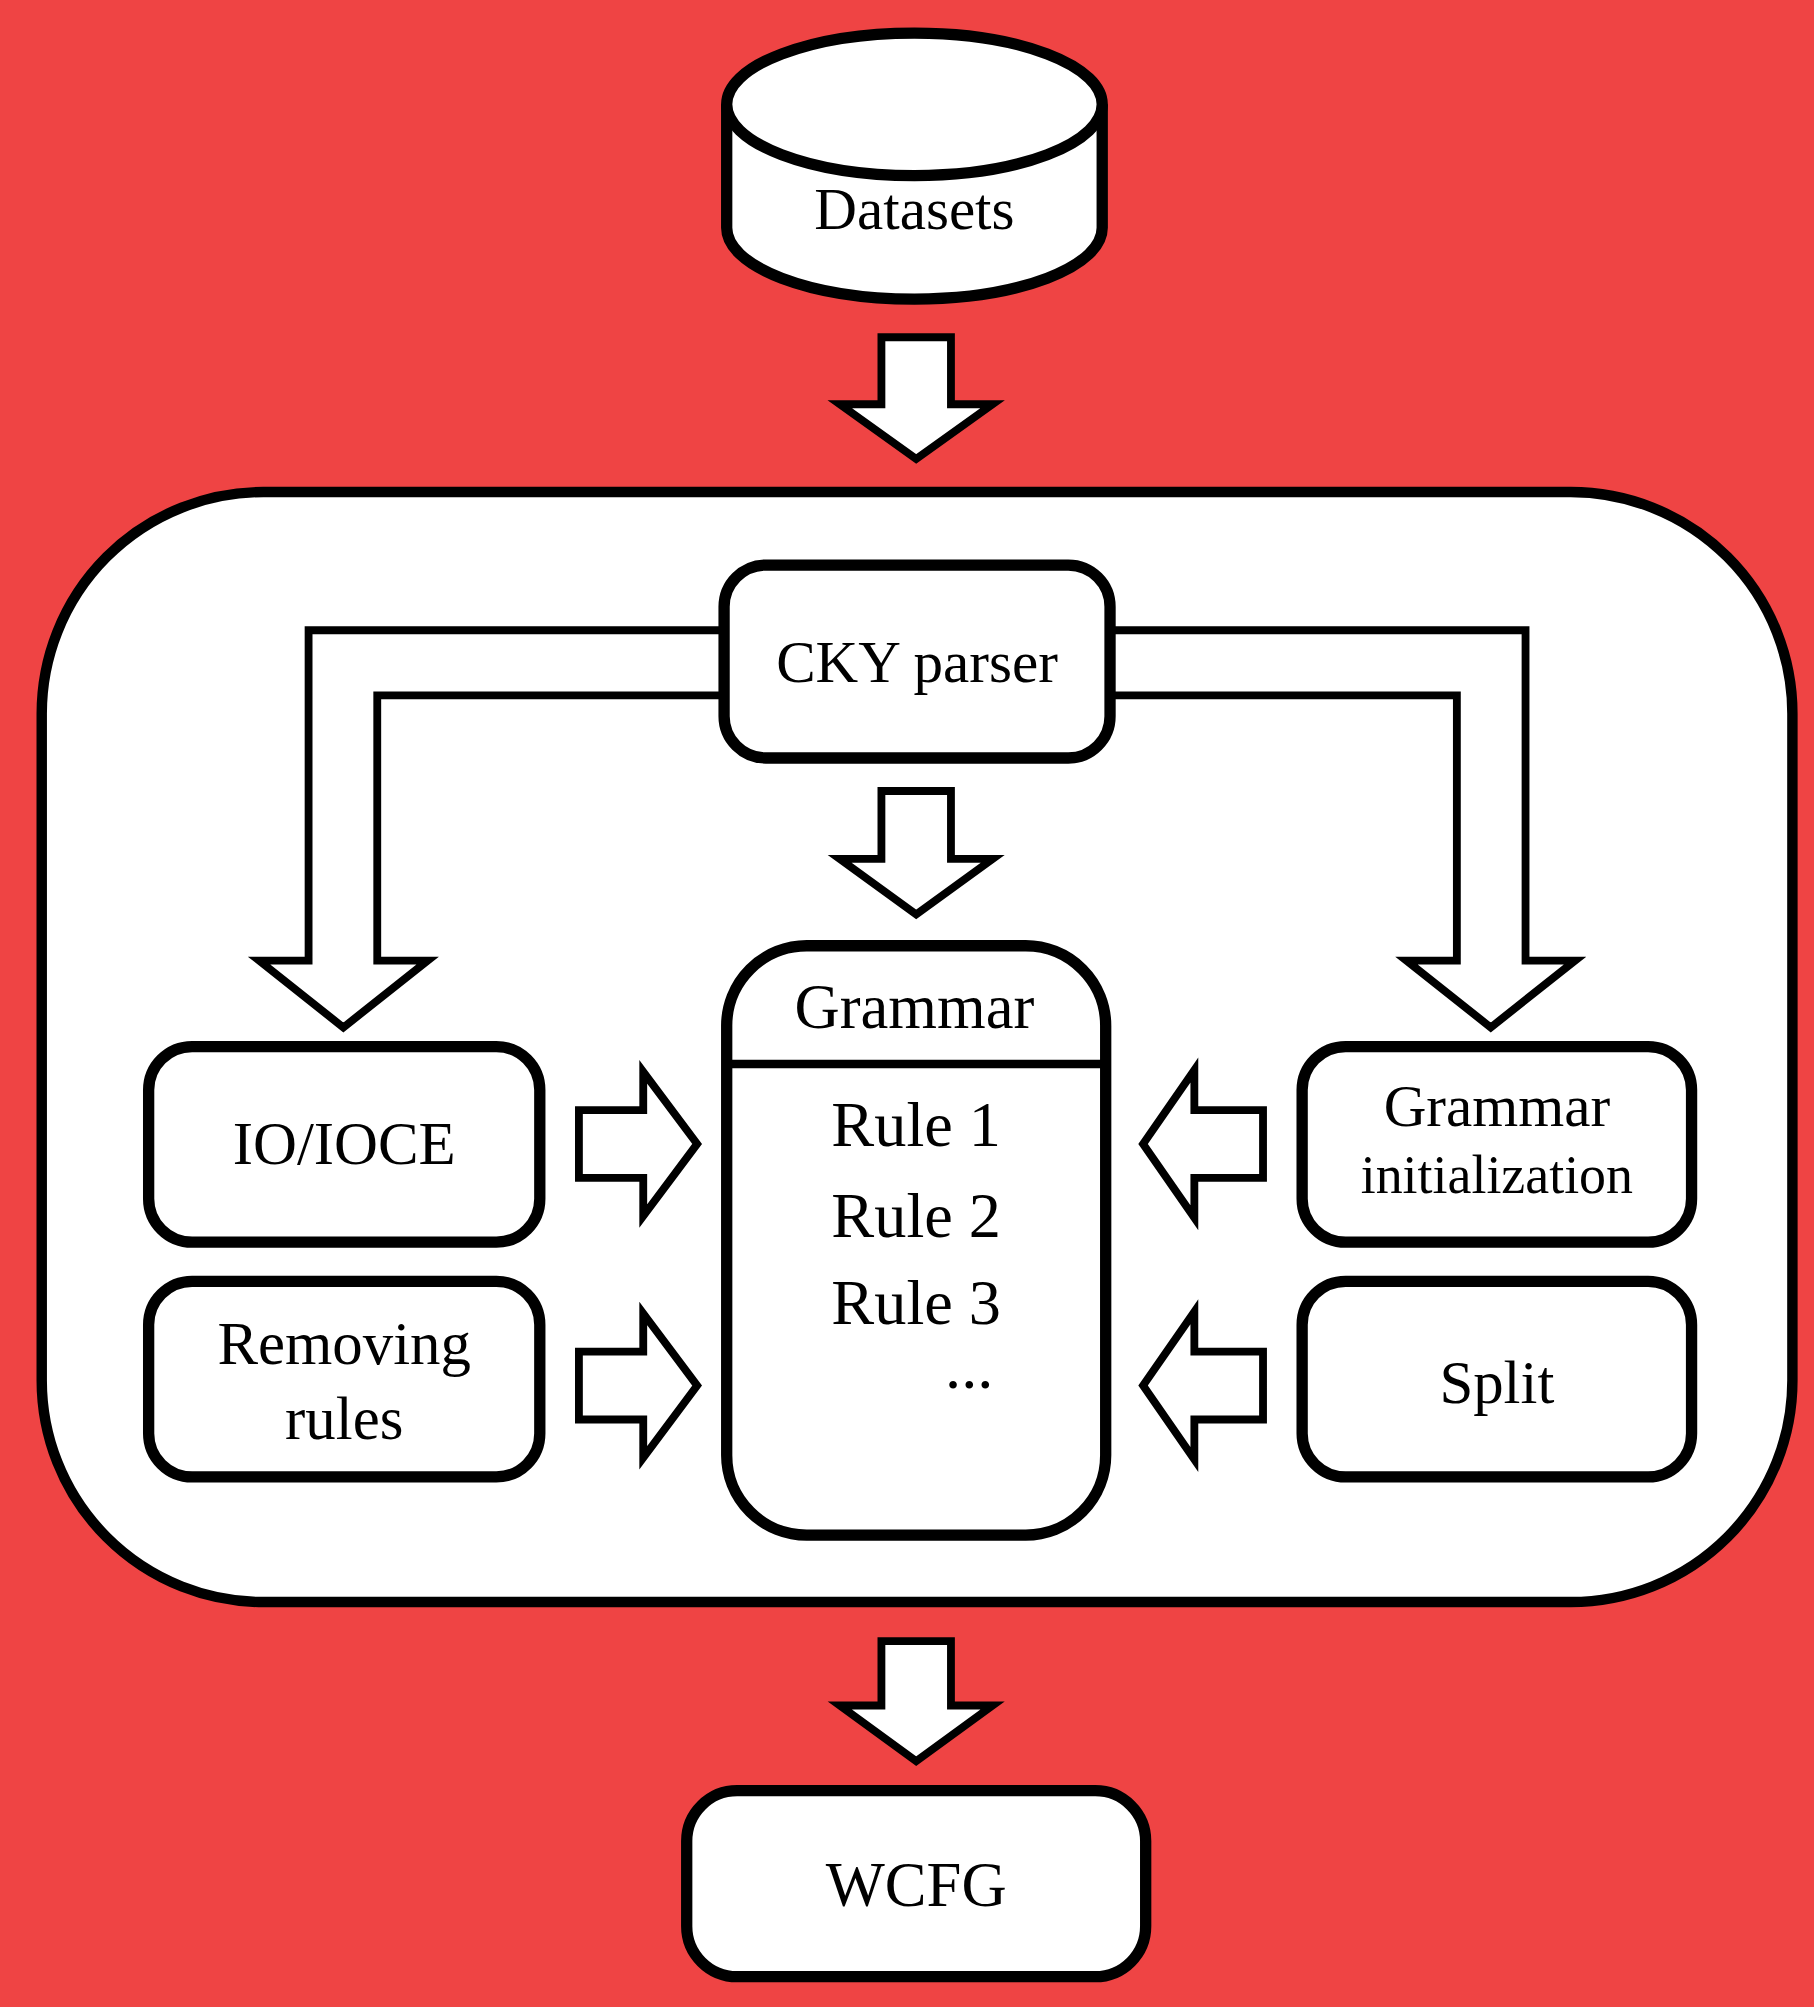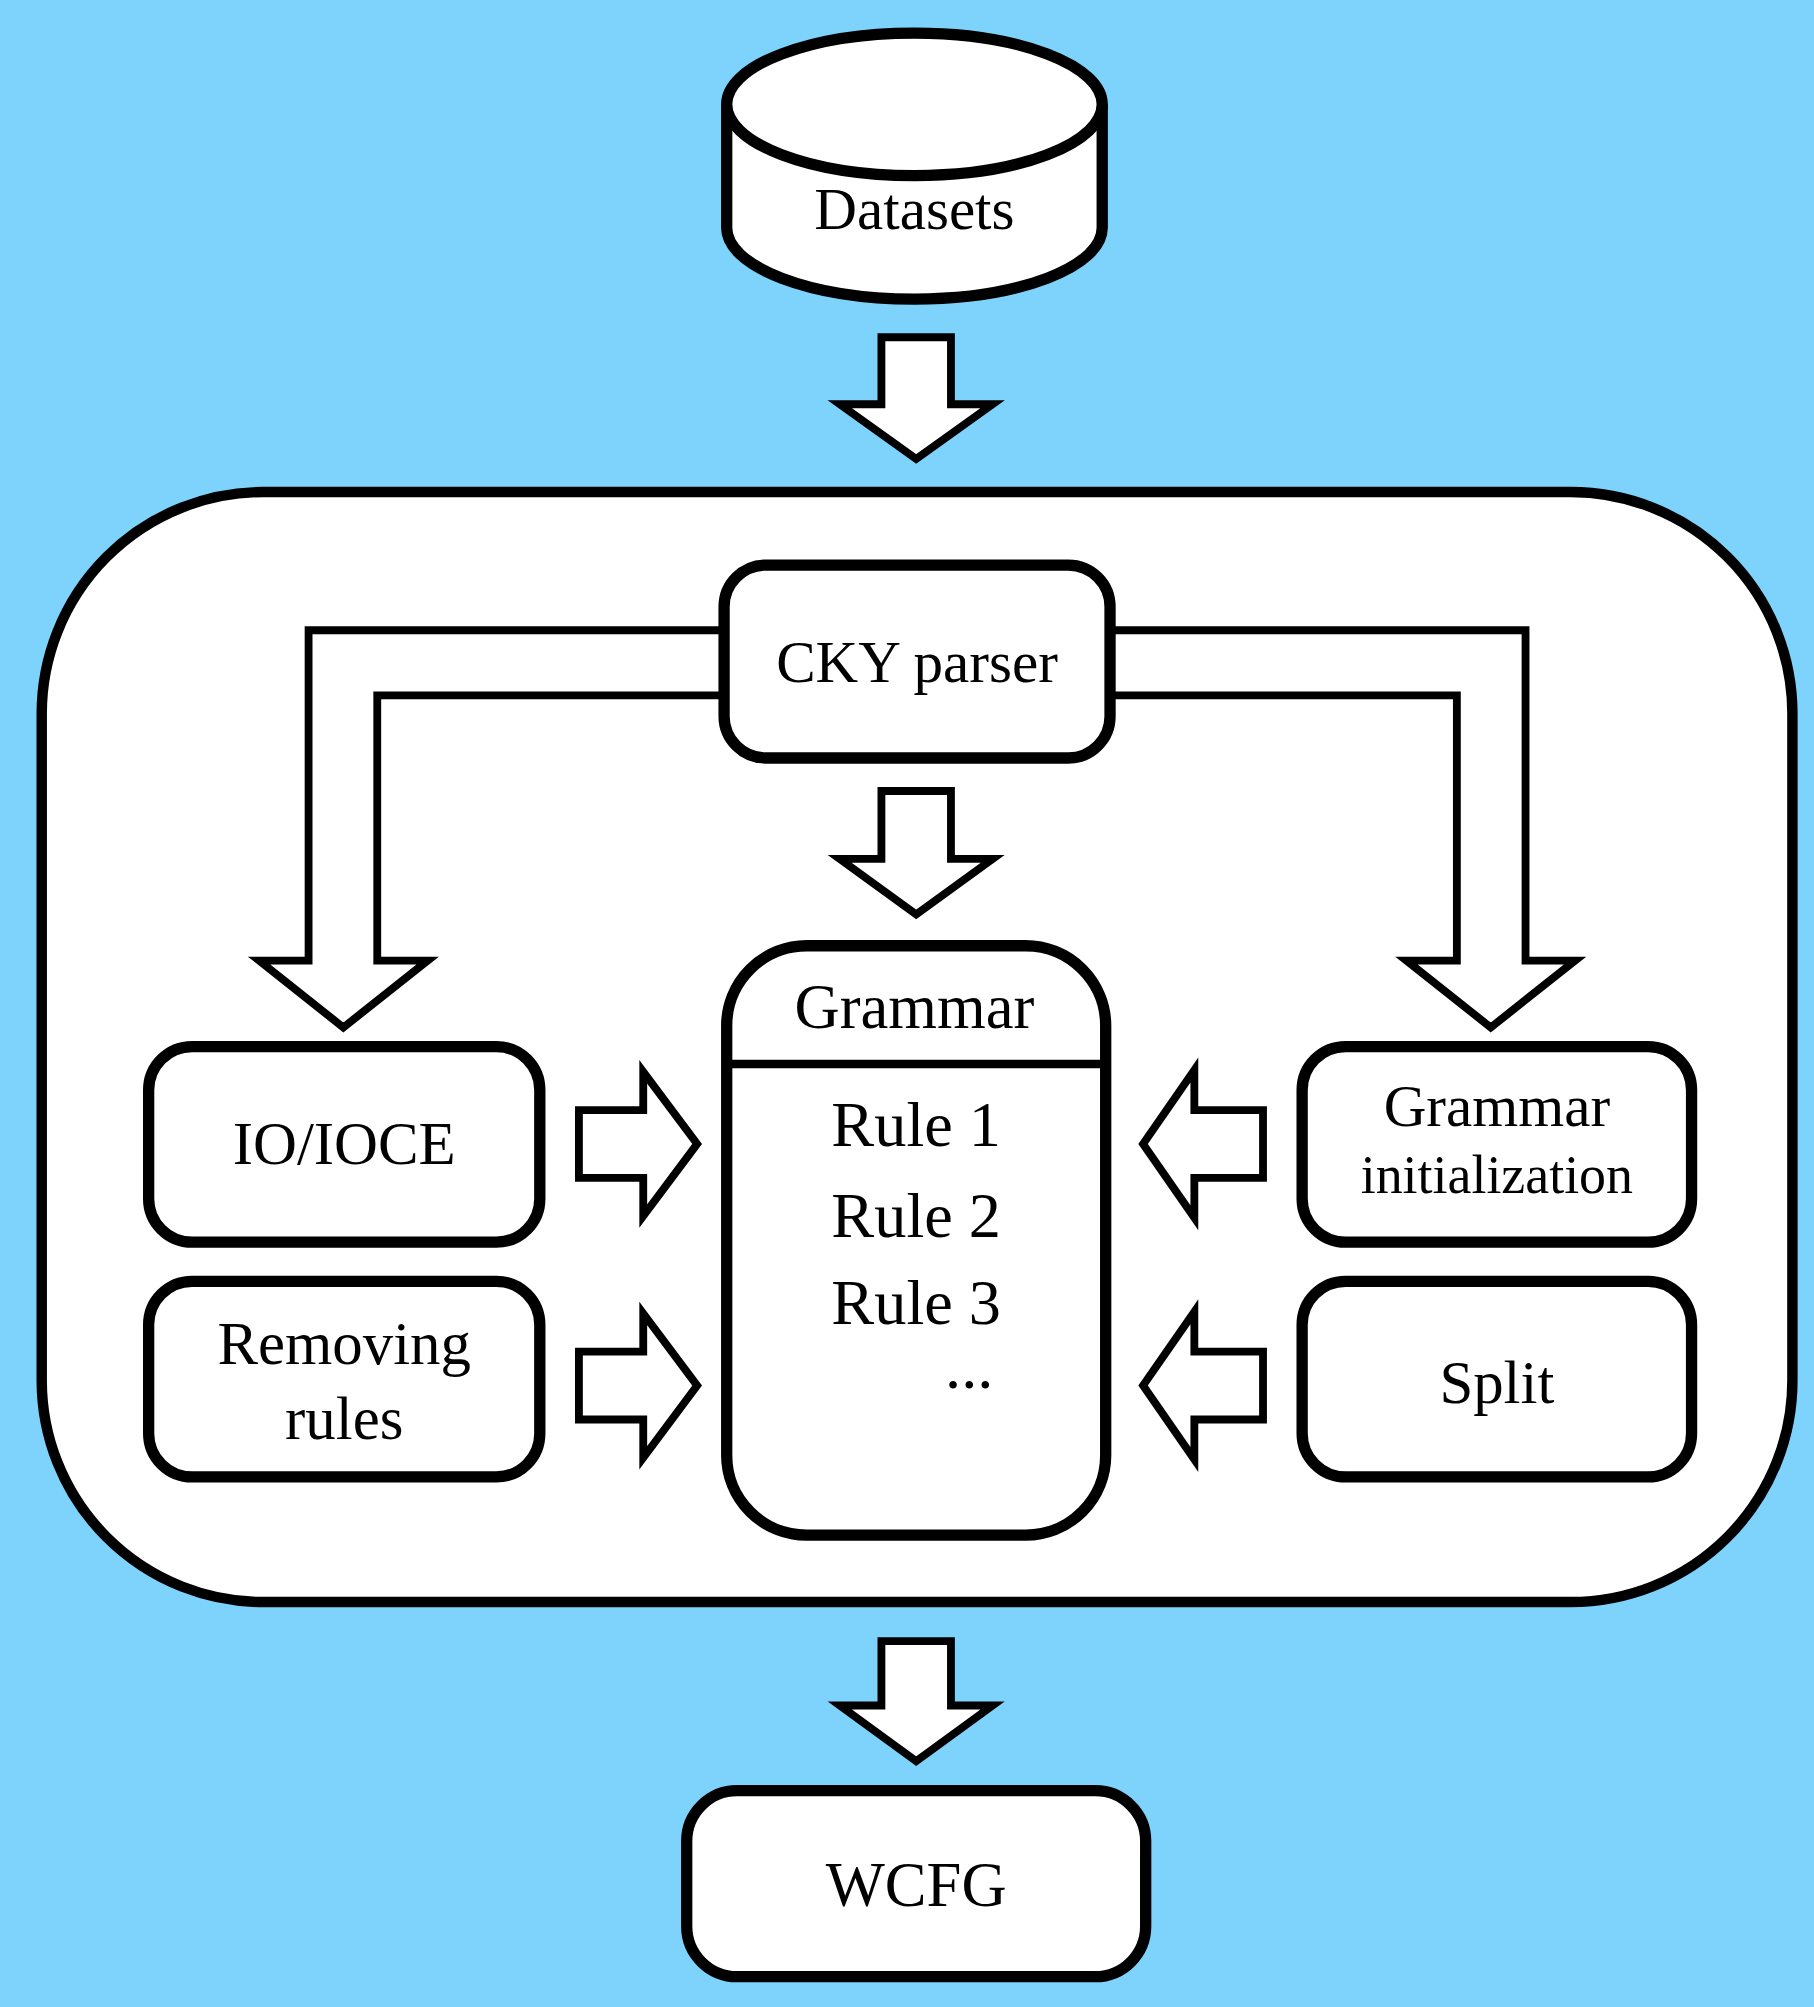"Datasets" .stage { background: #7dd3fc -> #ef4444 }
